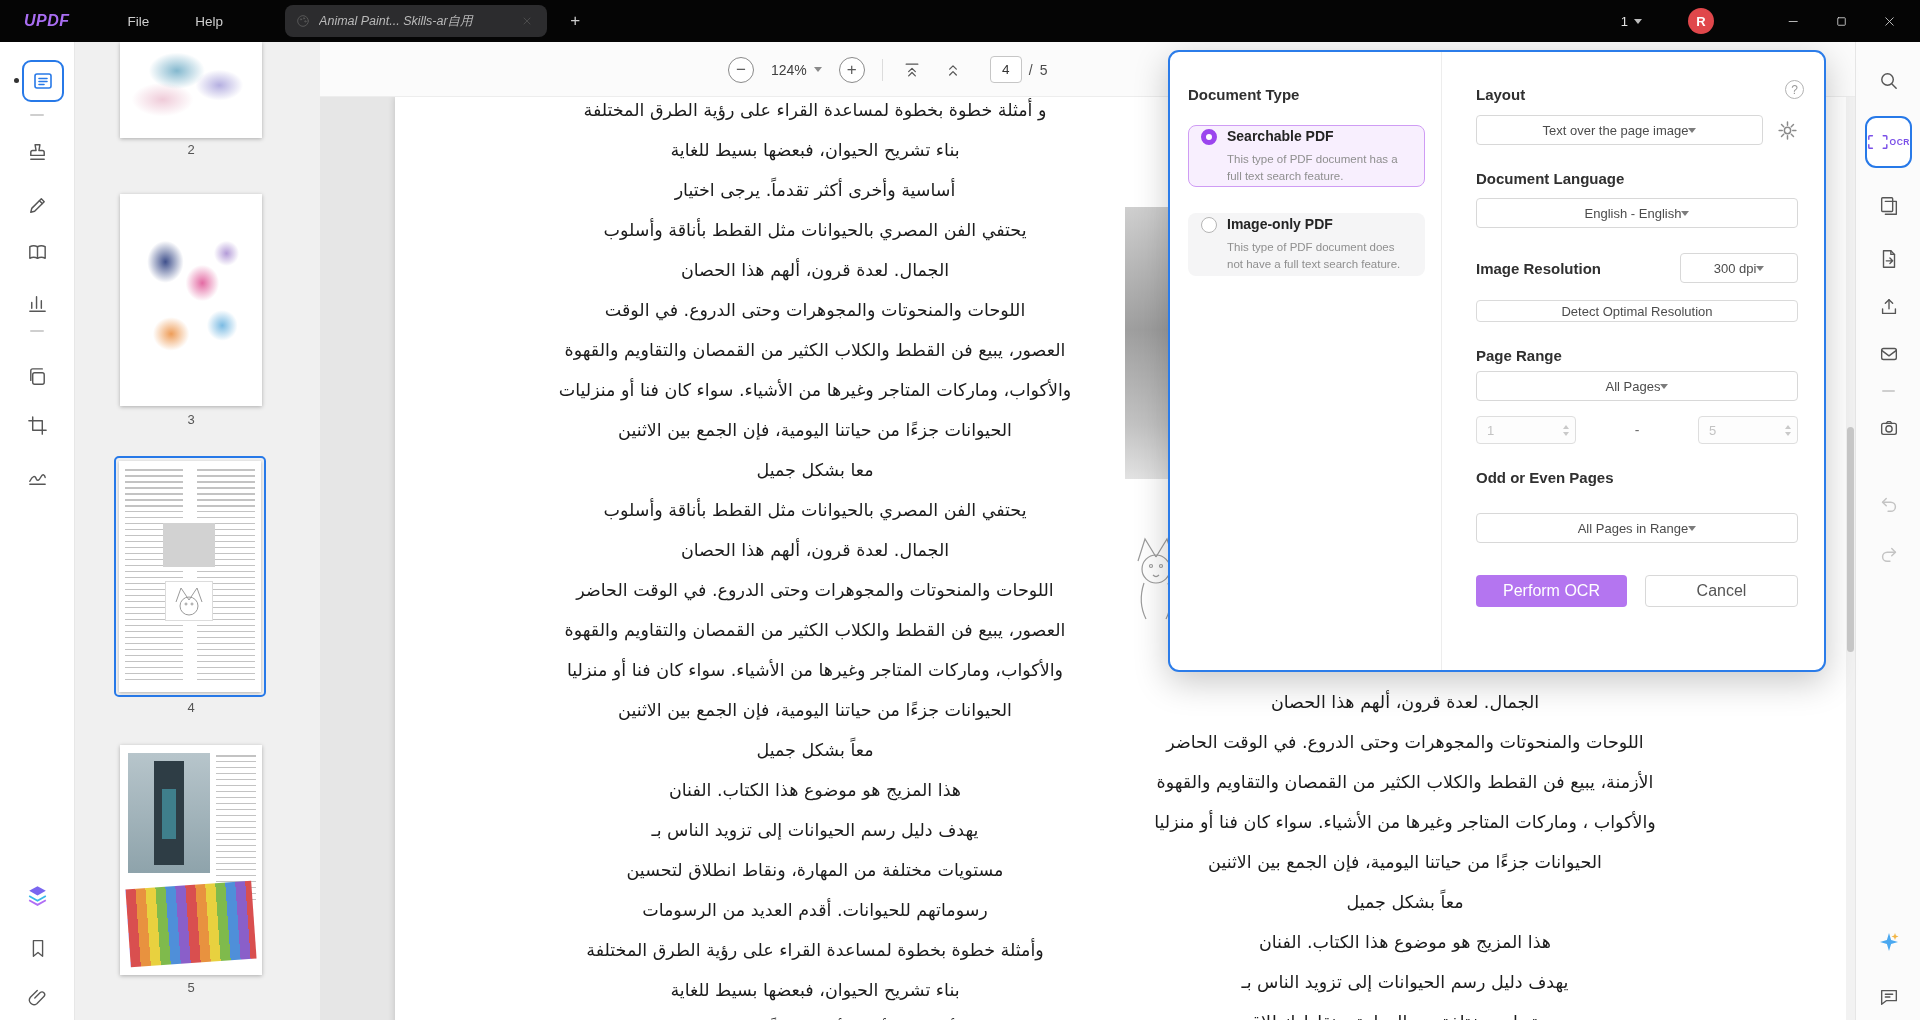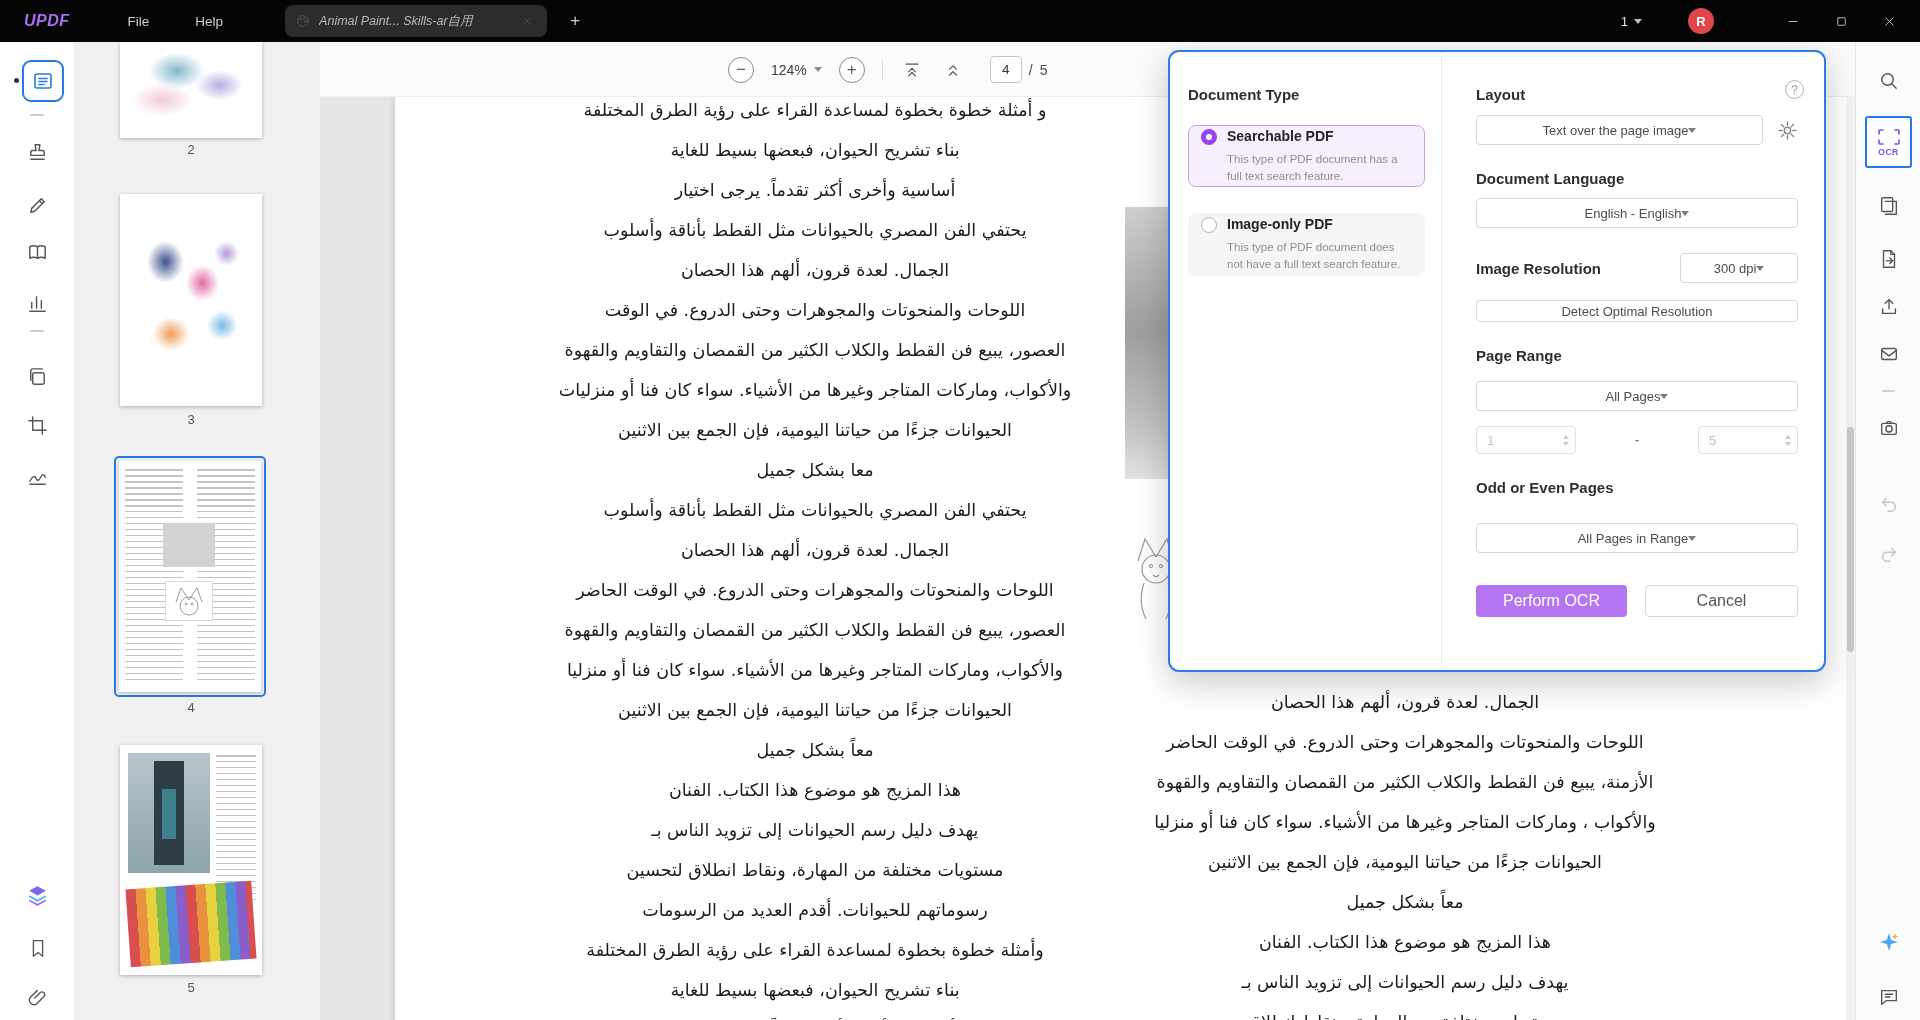"OCR" .rs-ocr { border-radius: 3px -> 11px; flex-direction: column -> row }
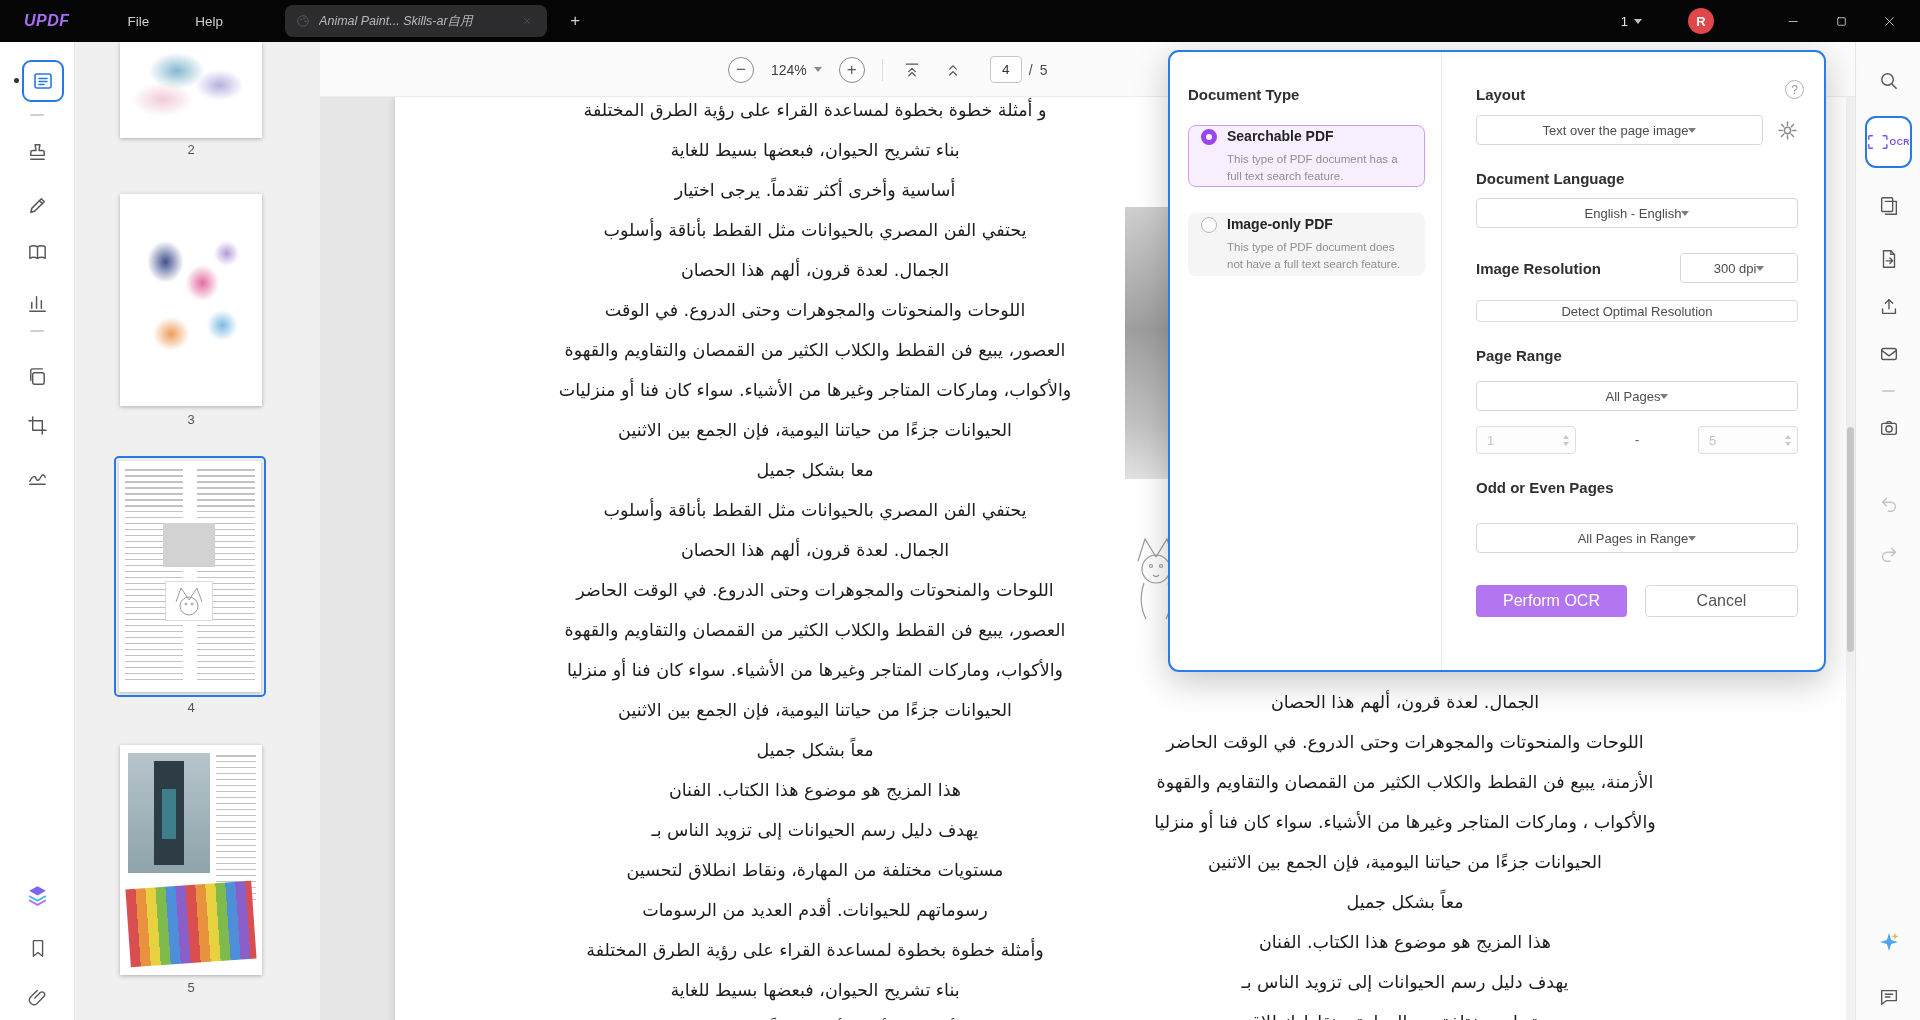"All Pages" div.select { margin-top: 17px -> 7px }
